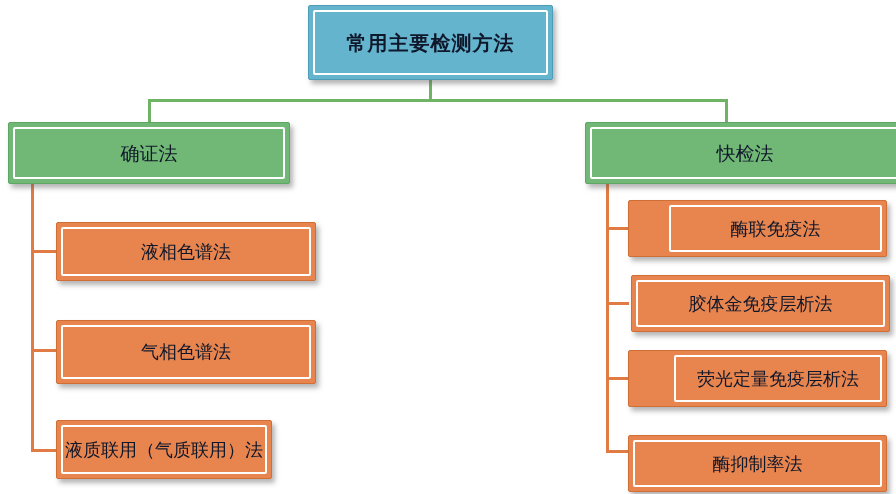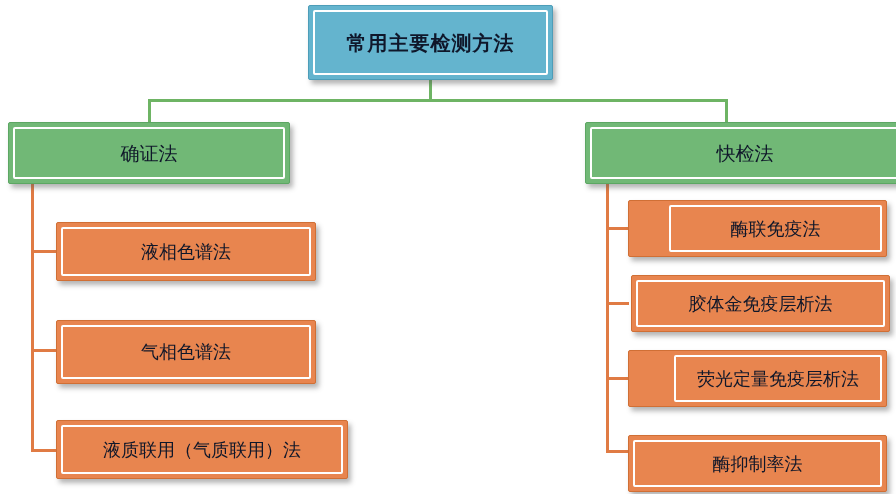"液质联用（气质联用）法" div.node { width: 292px -> 216px }
